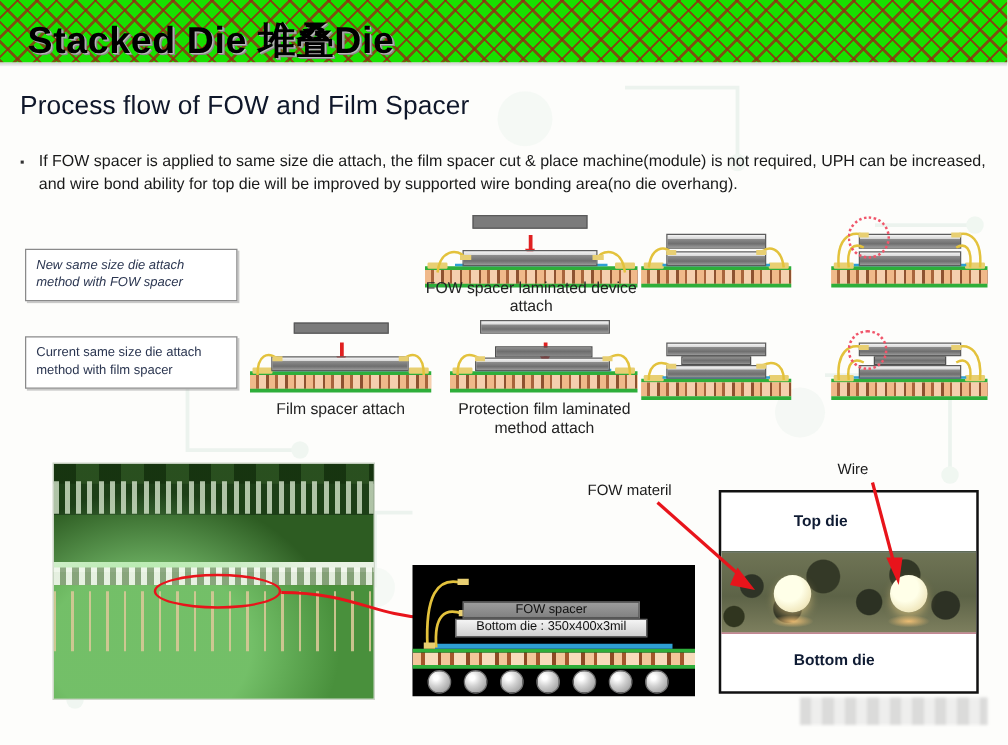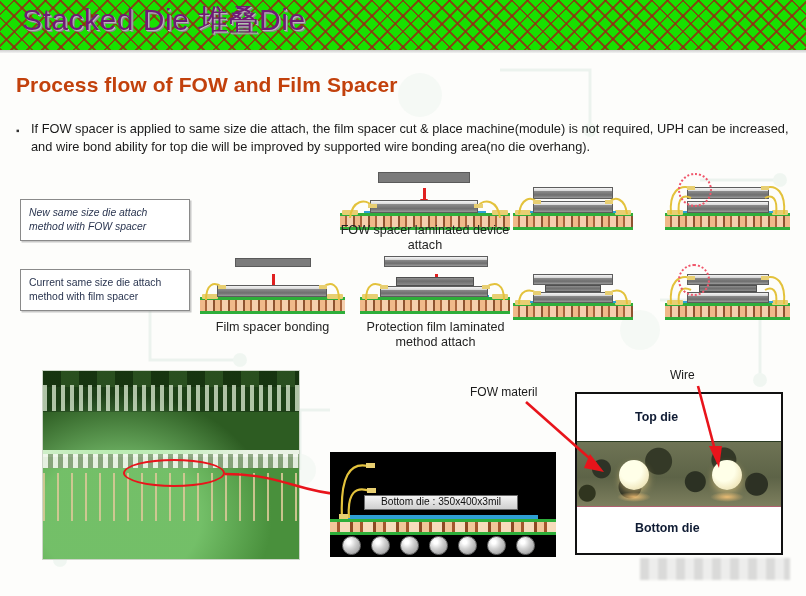"Stacked Die 堆叠Die" .title-text { color: #701a75 -> #000000; font-weight: normal -> bold; top: 0 -> 12px }
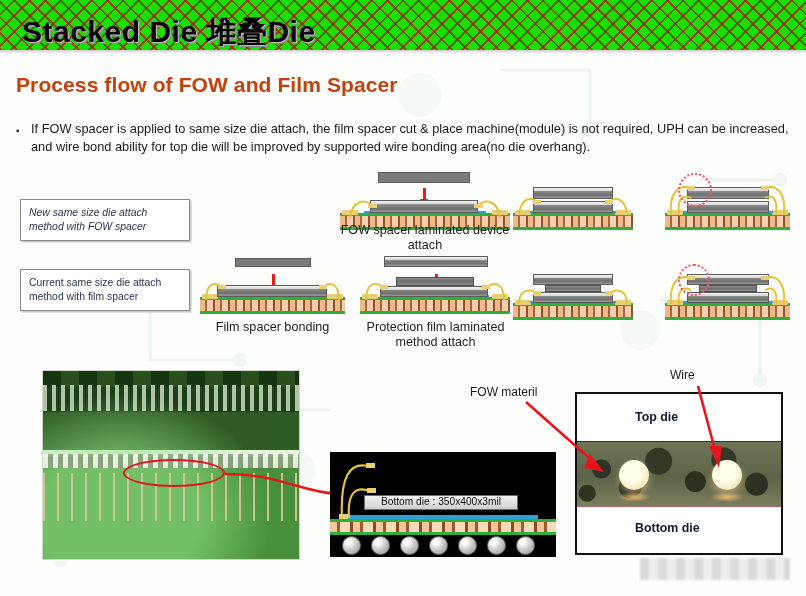"Process flow of FOW and" .heading { color: #c2410c -> #0f172a; font-weight: bold -> normal }
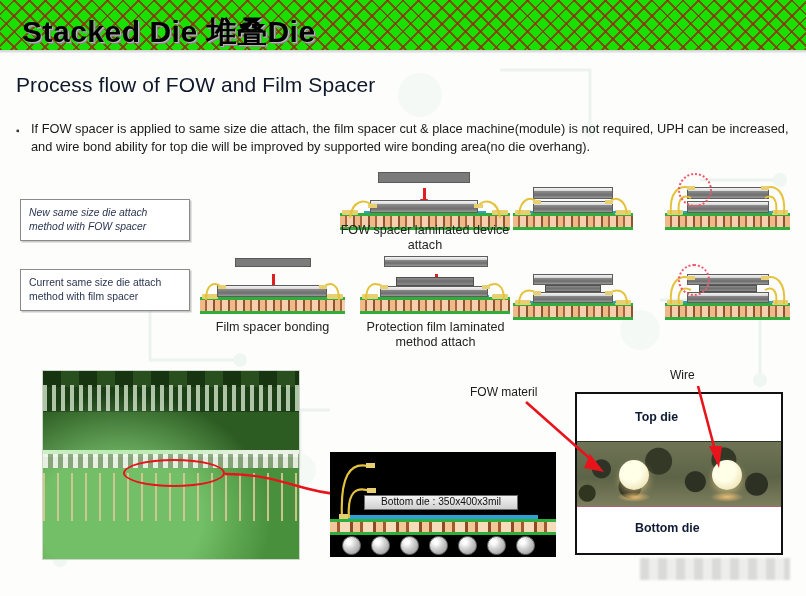"Film spacer bonding" span { text: bonding -> attach }
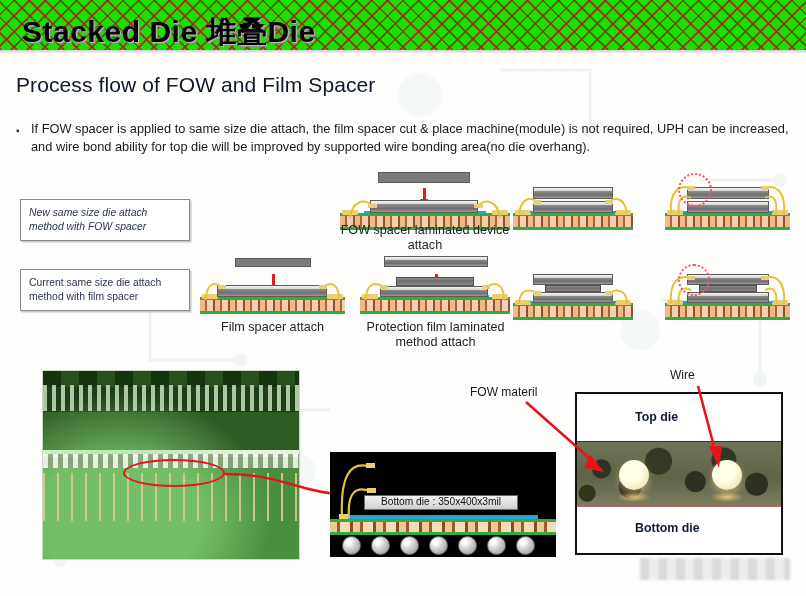"FOW spacer" div.die-label { html: none -> <div>FOW spacer</div> }
